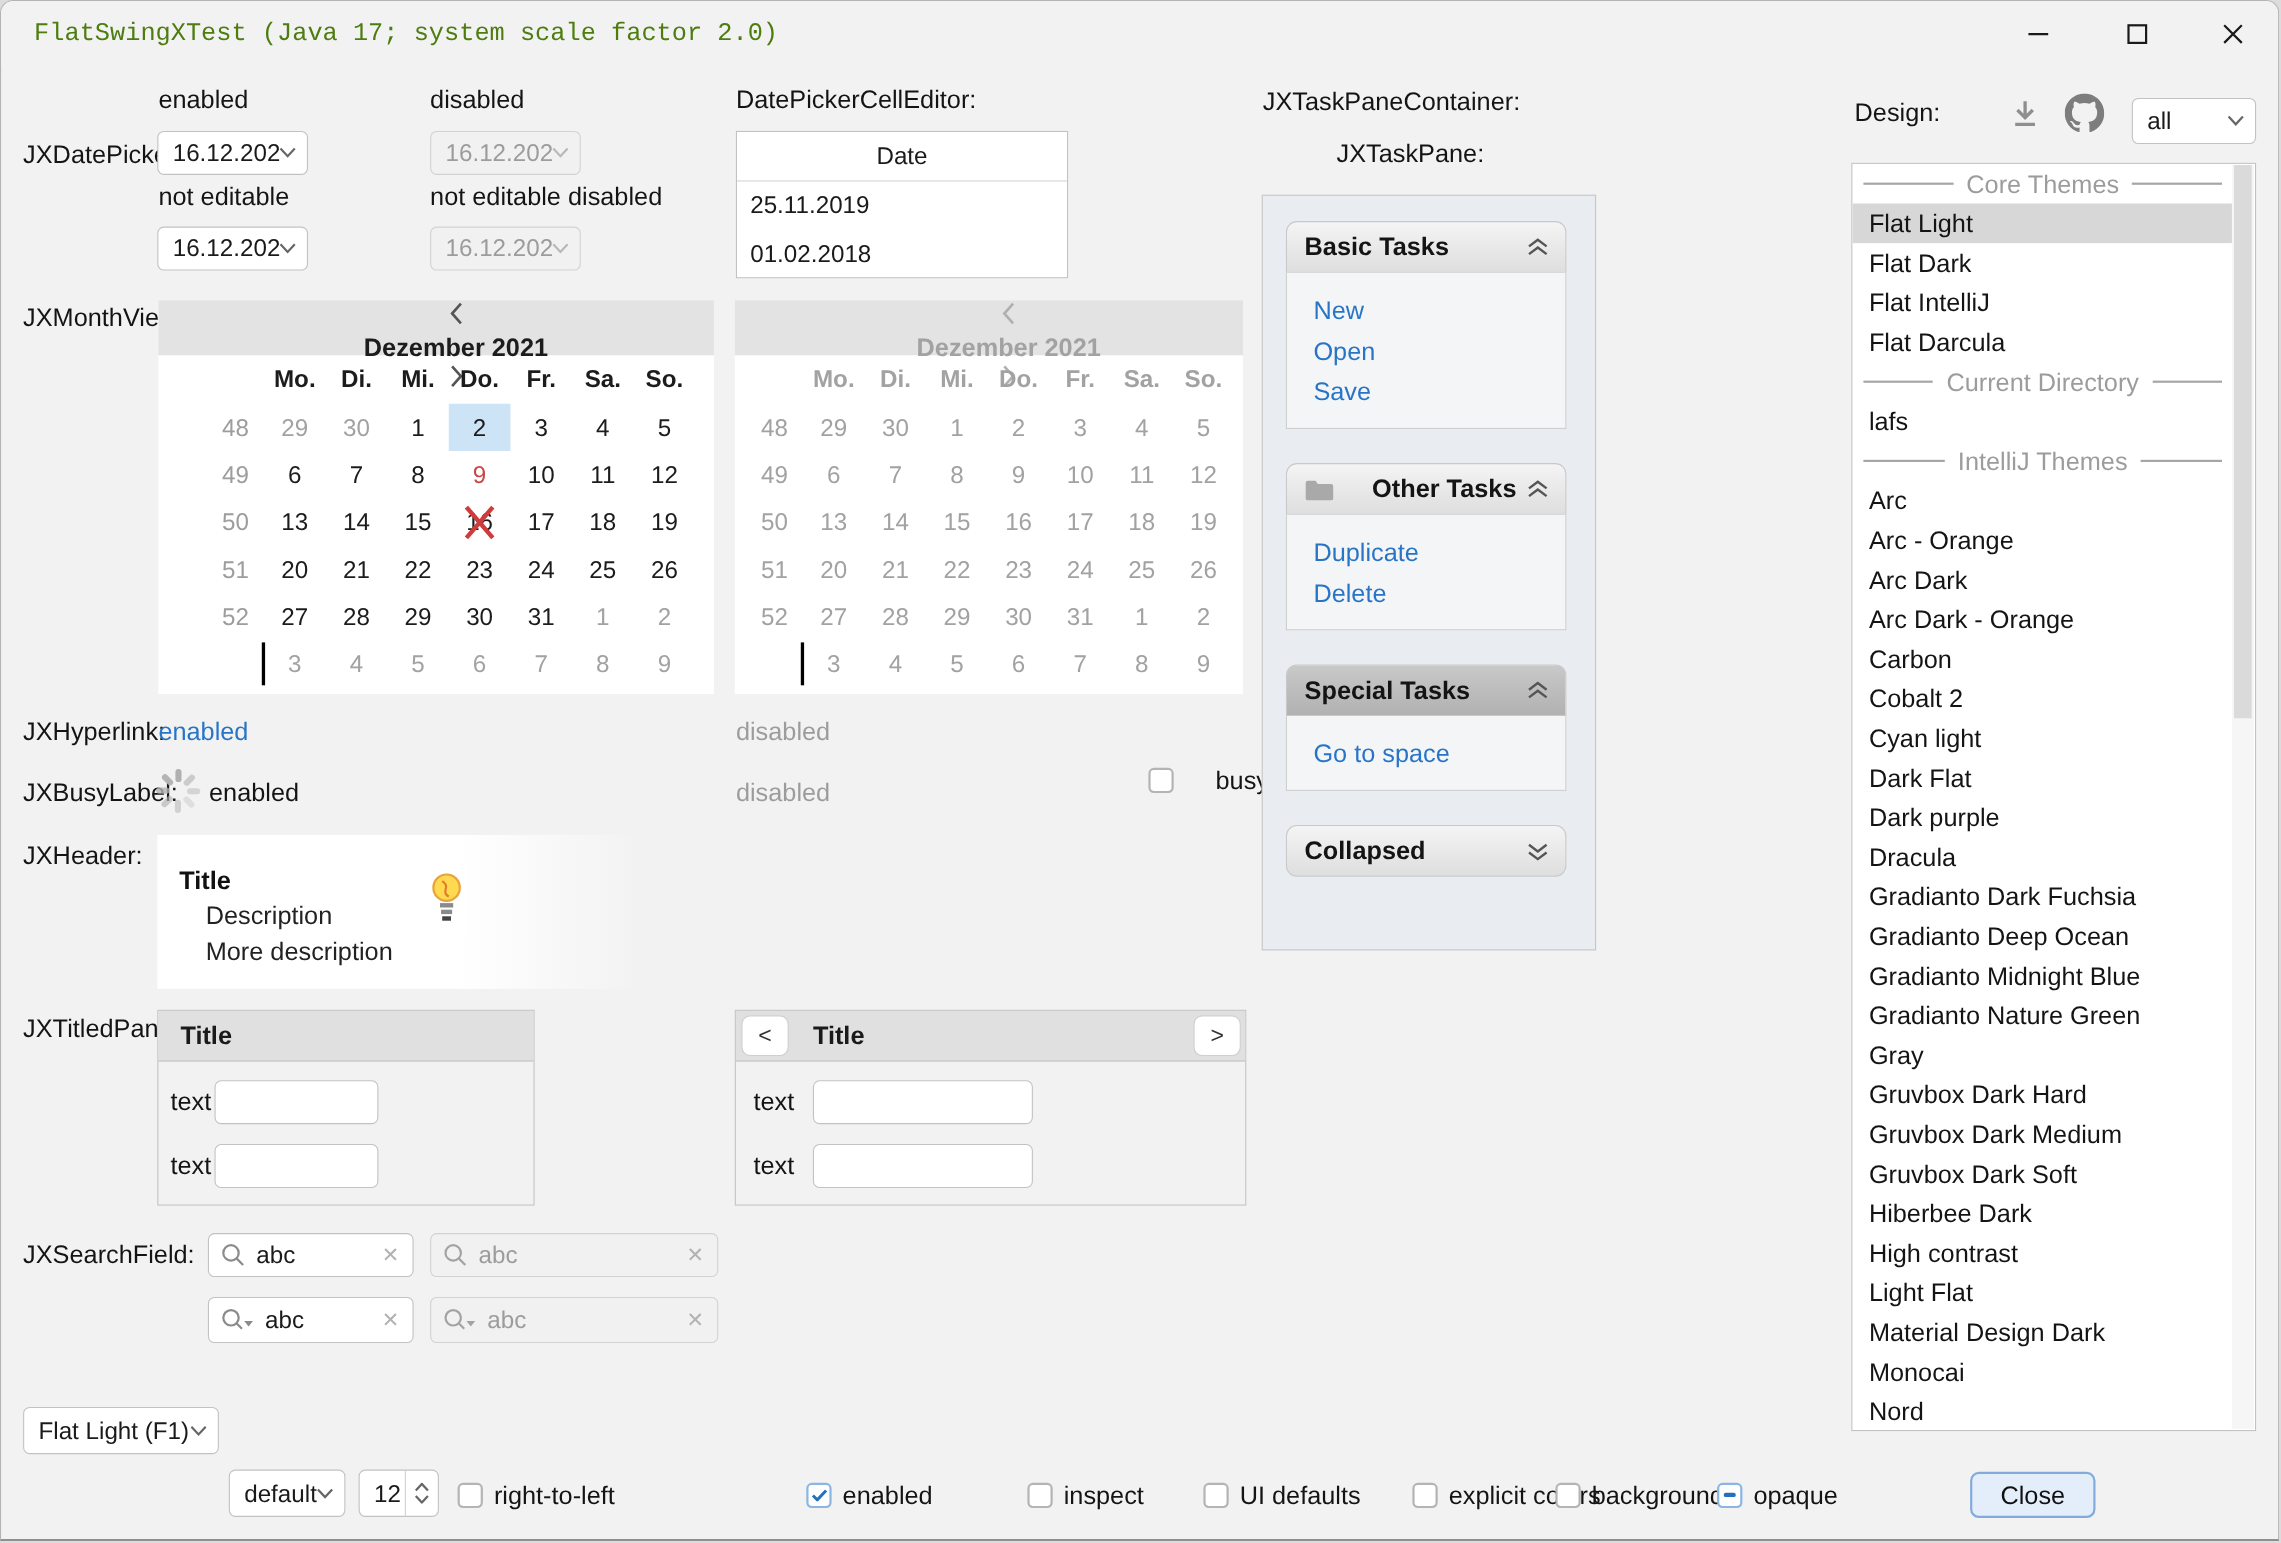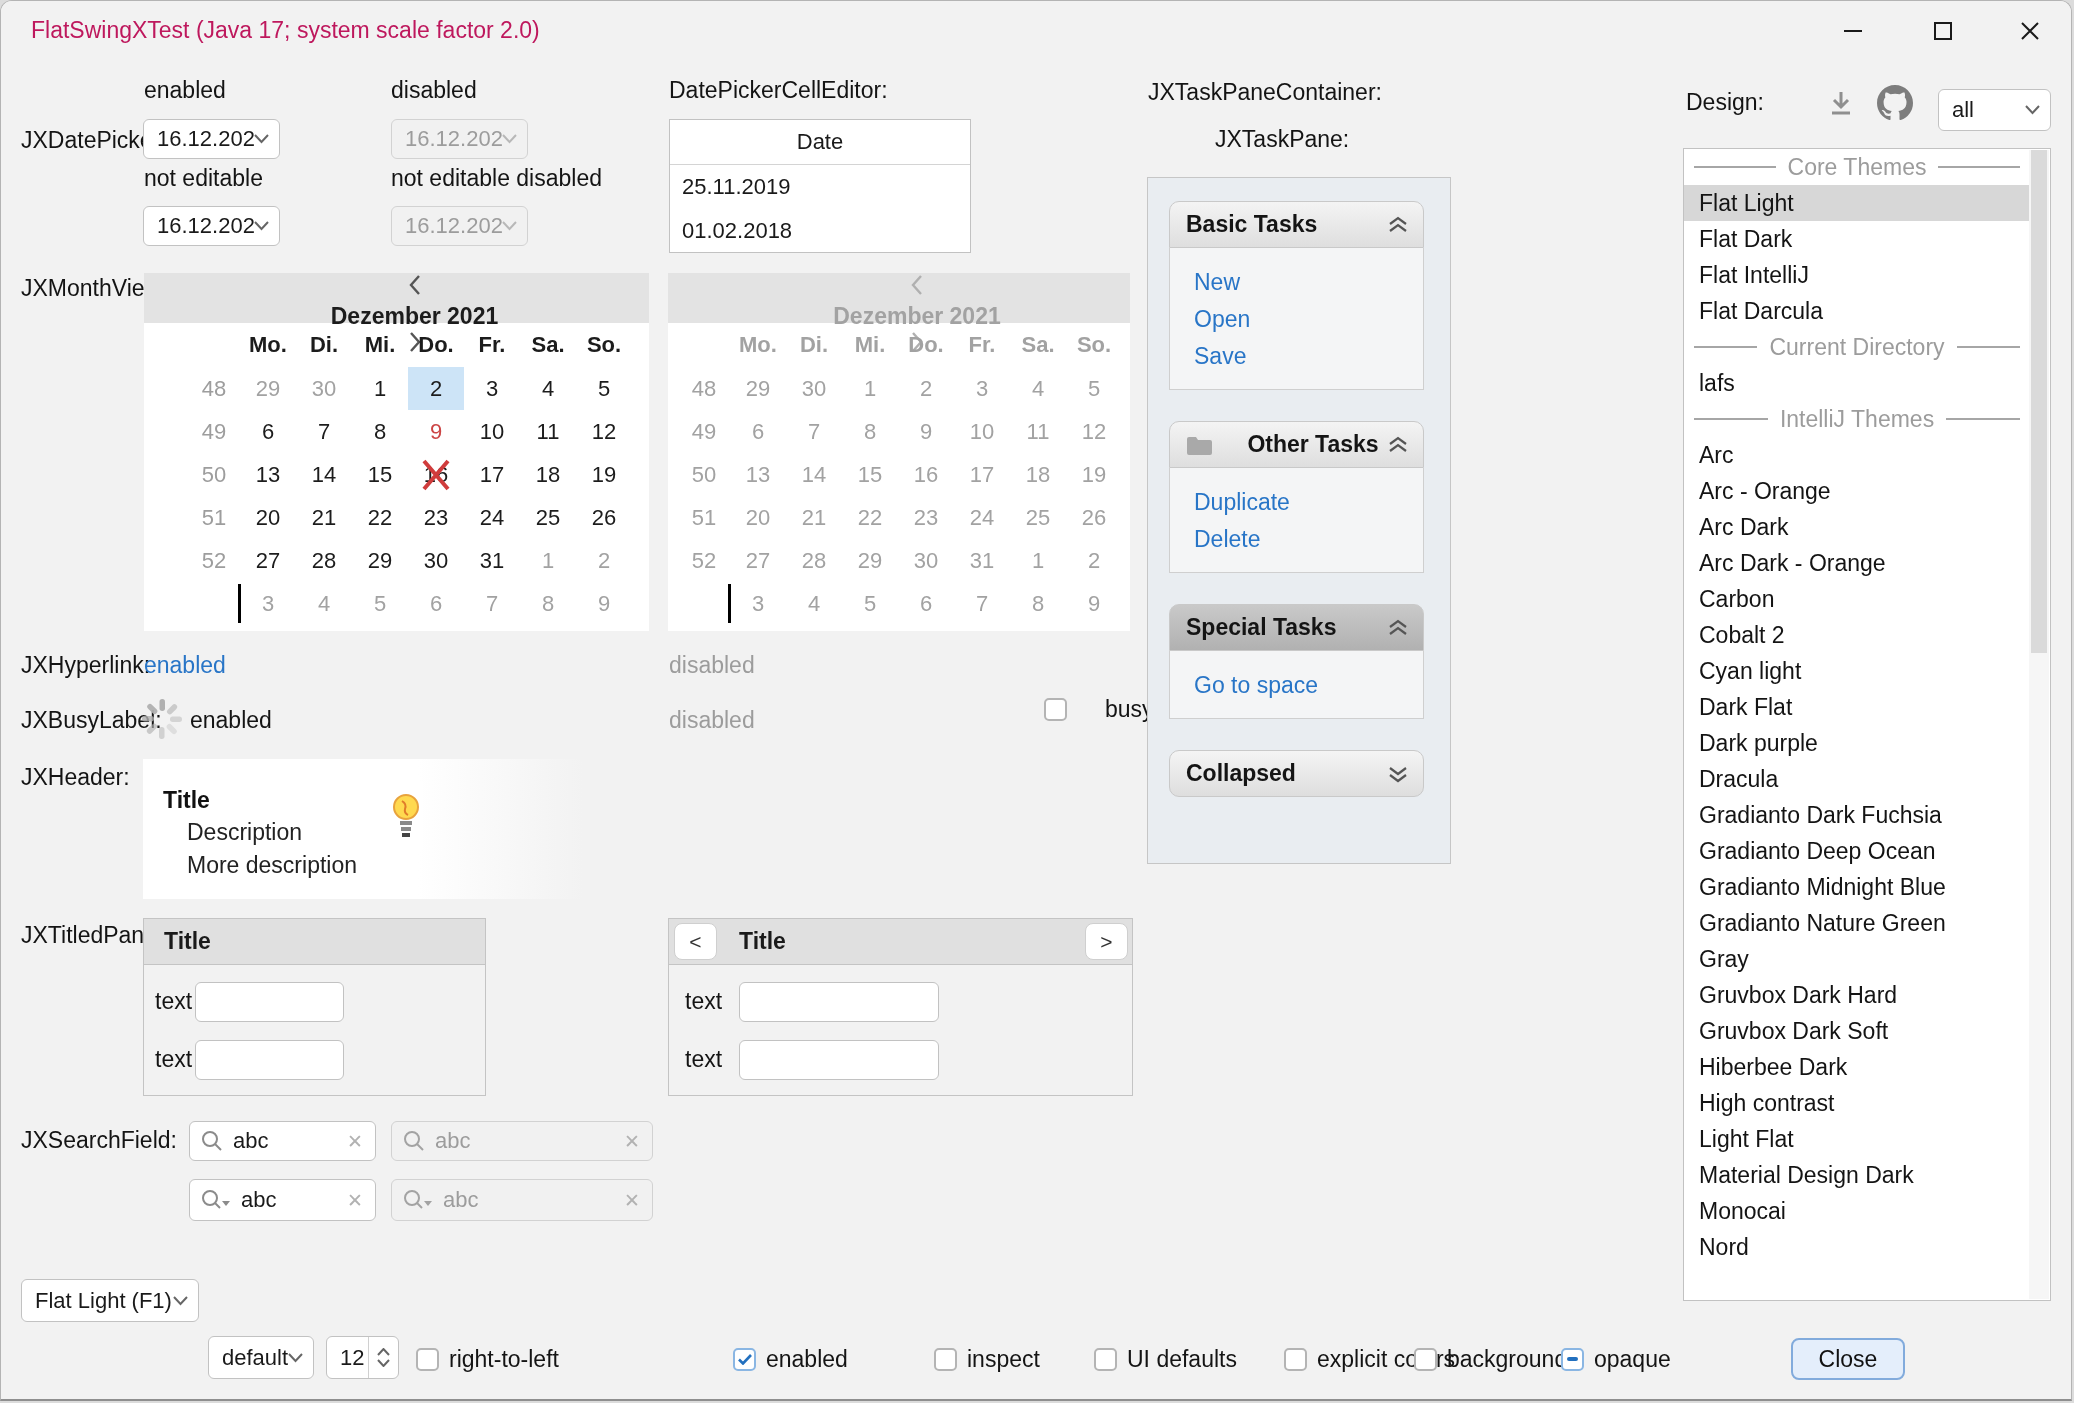"FlatSwingXTest (Java 17; system scale" .win-title { color: #be185d -> #4d7c0f; font-family: none -> Liberation Mono, monospace }
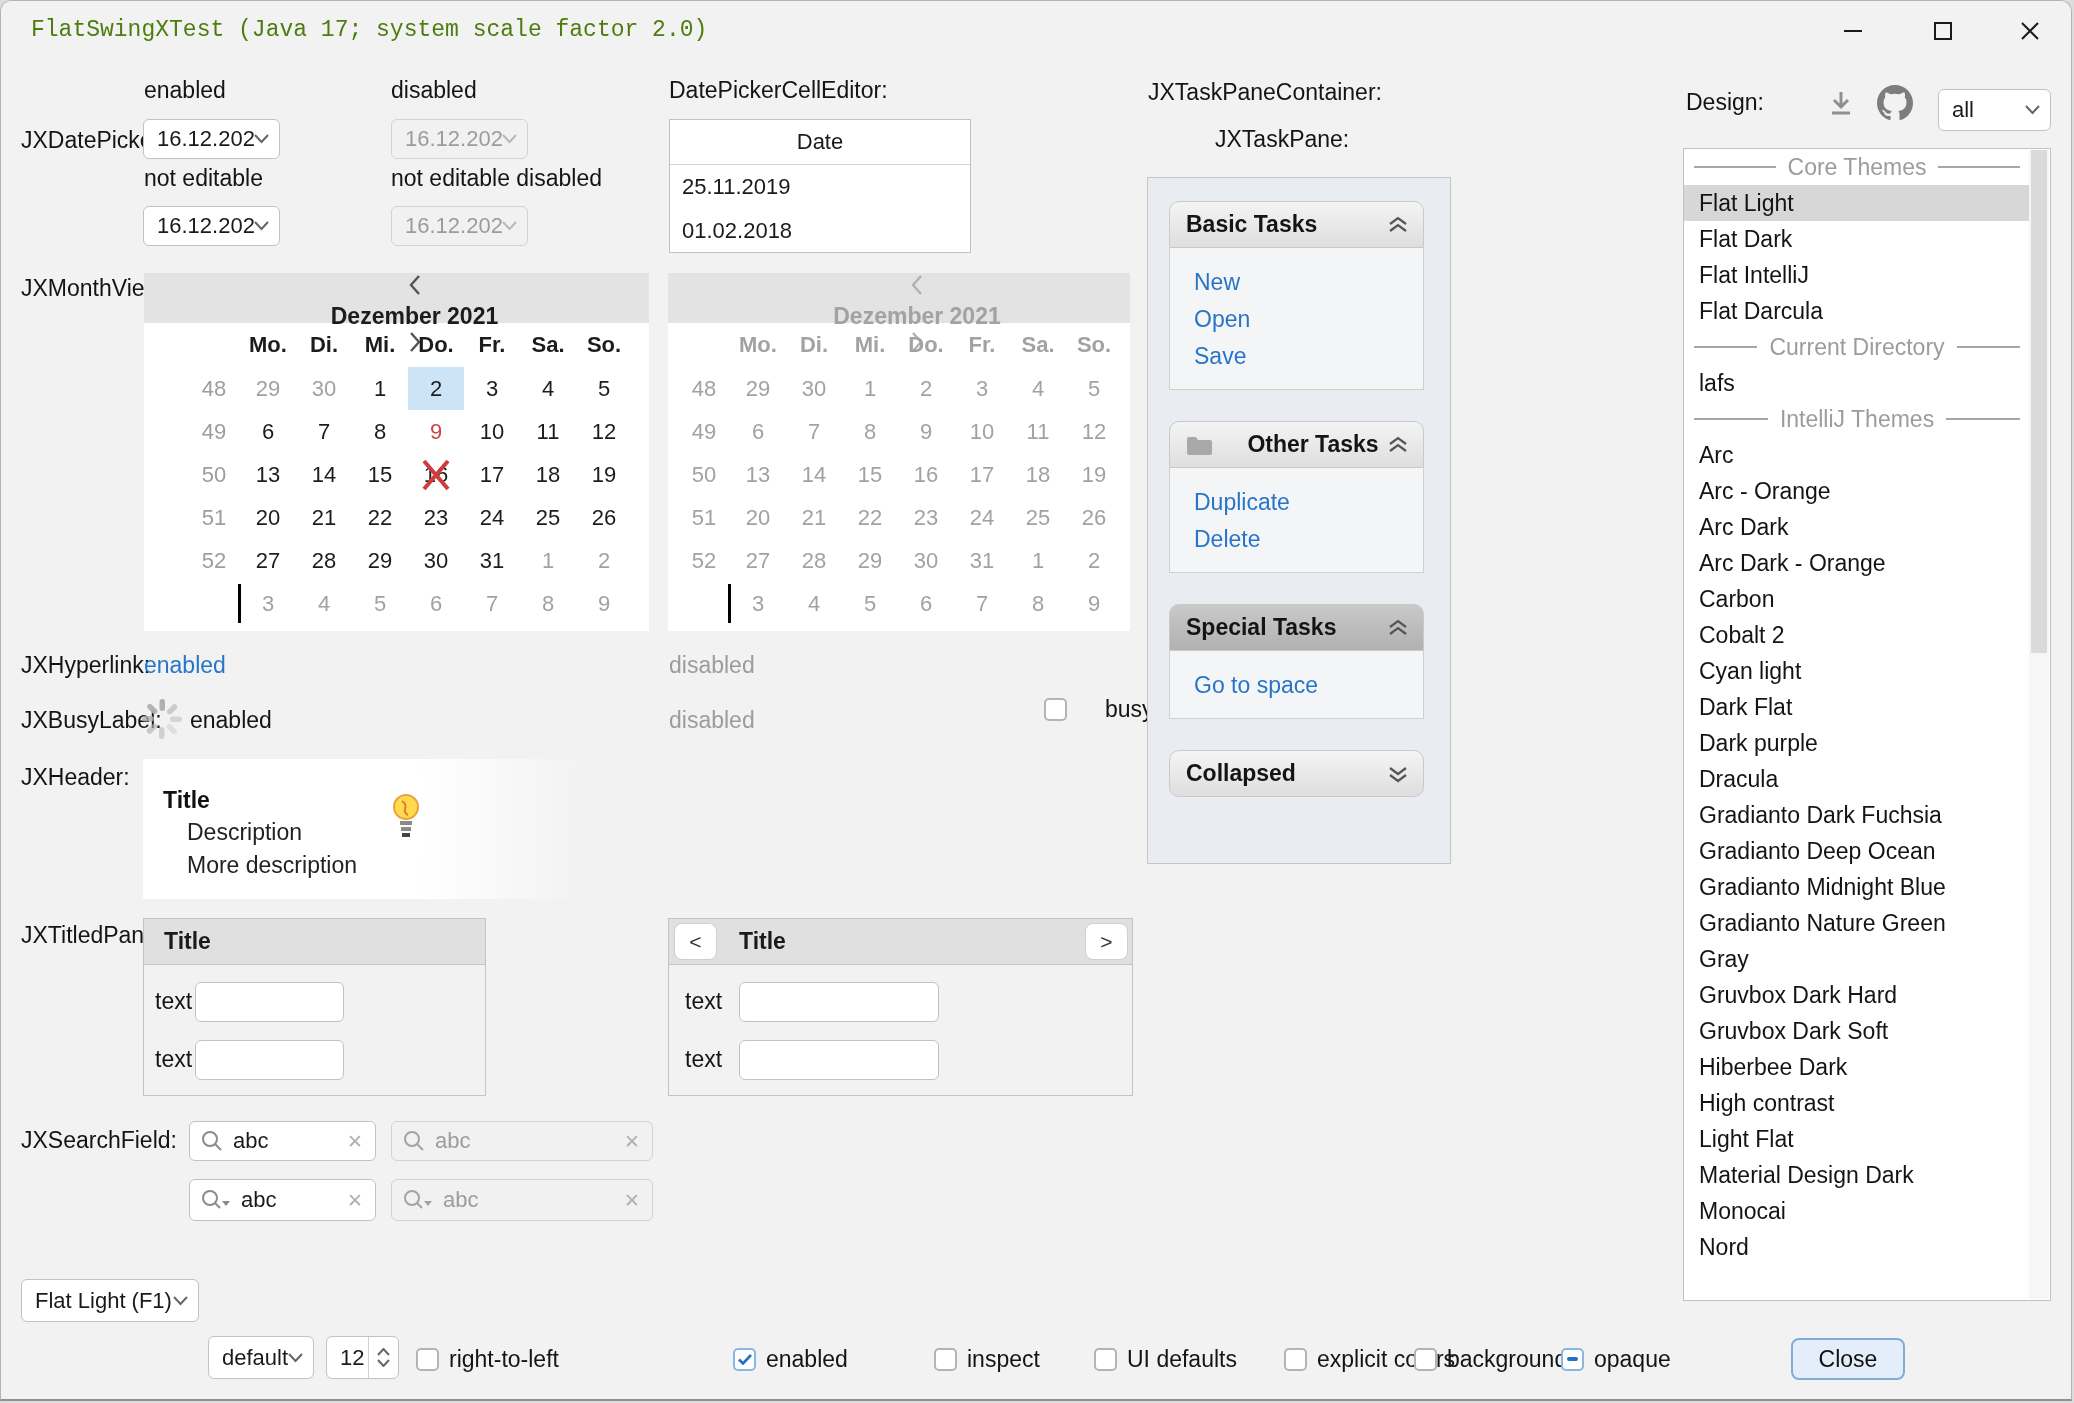"Gruvbox Dark Medium" div.theme-row { html: none -> <div>Gruvbox Dark Medium</div> }
